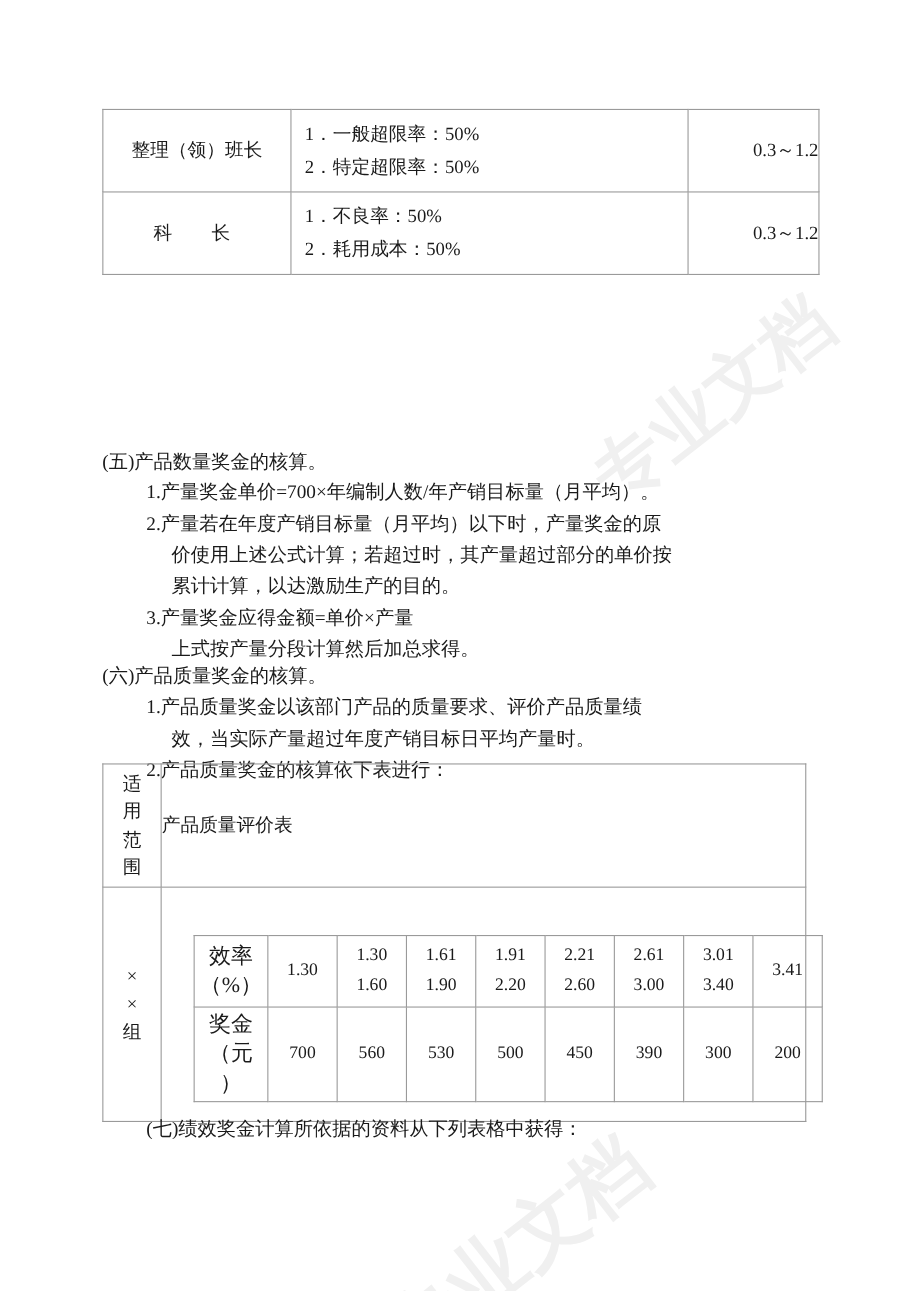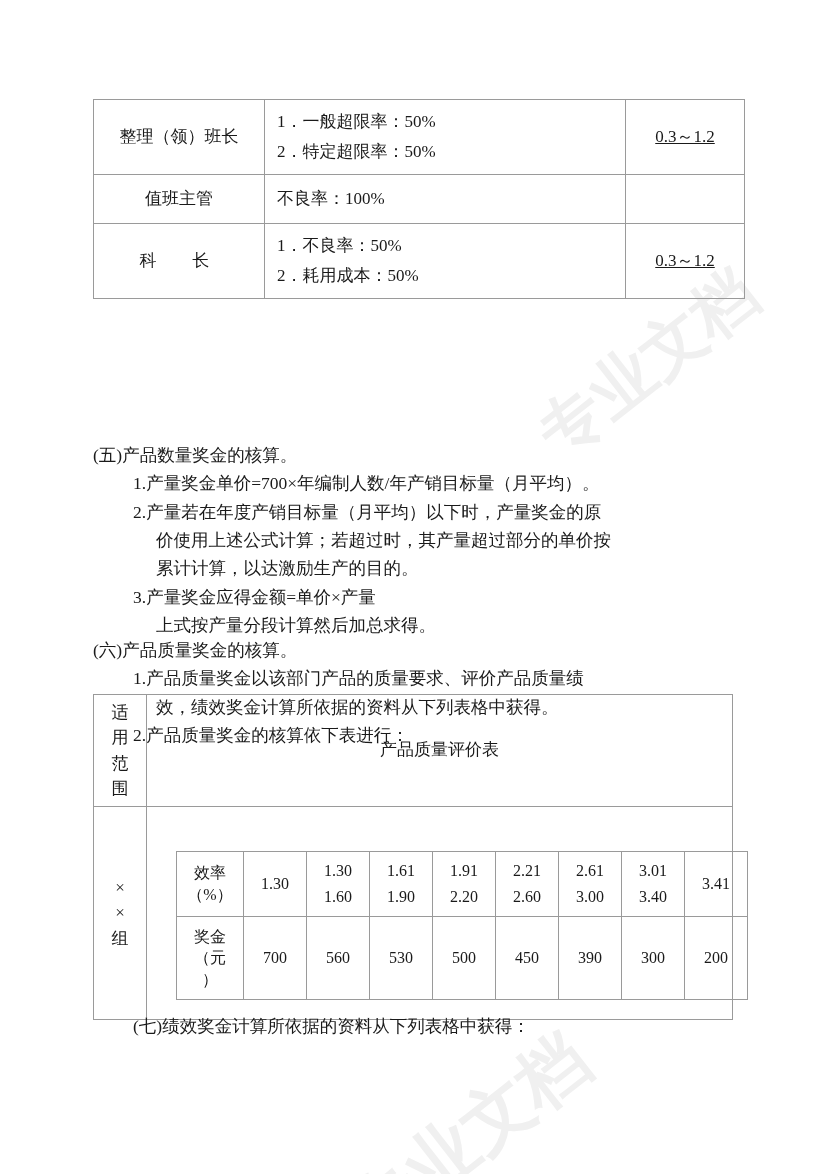"0.3～1.2" .tbl-roles .c-coef { text-align: center -> right; text-decoration: underline -> none }
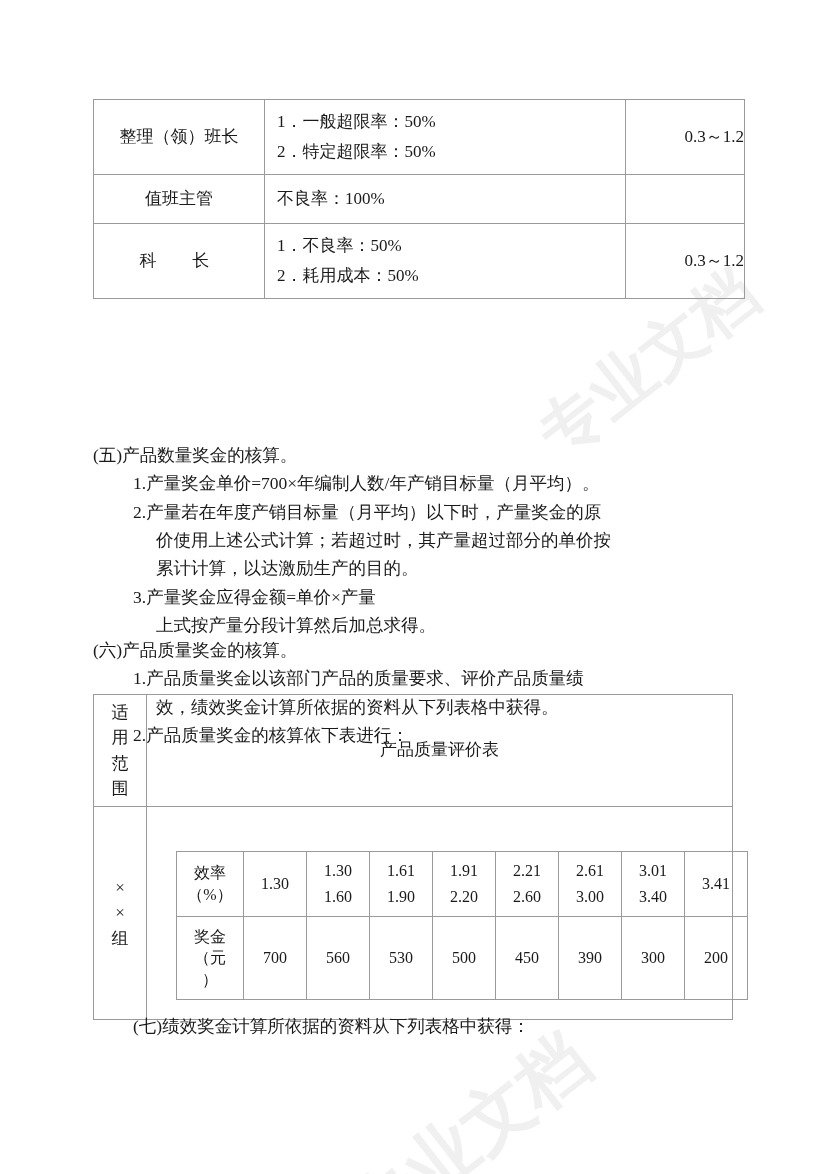"值班主管" tr.short { html: <tr> <td>值班主管</td> <td> <div>不良率：100%</div> </td> <td></td> </tr> -> none }
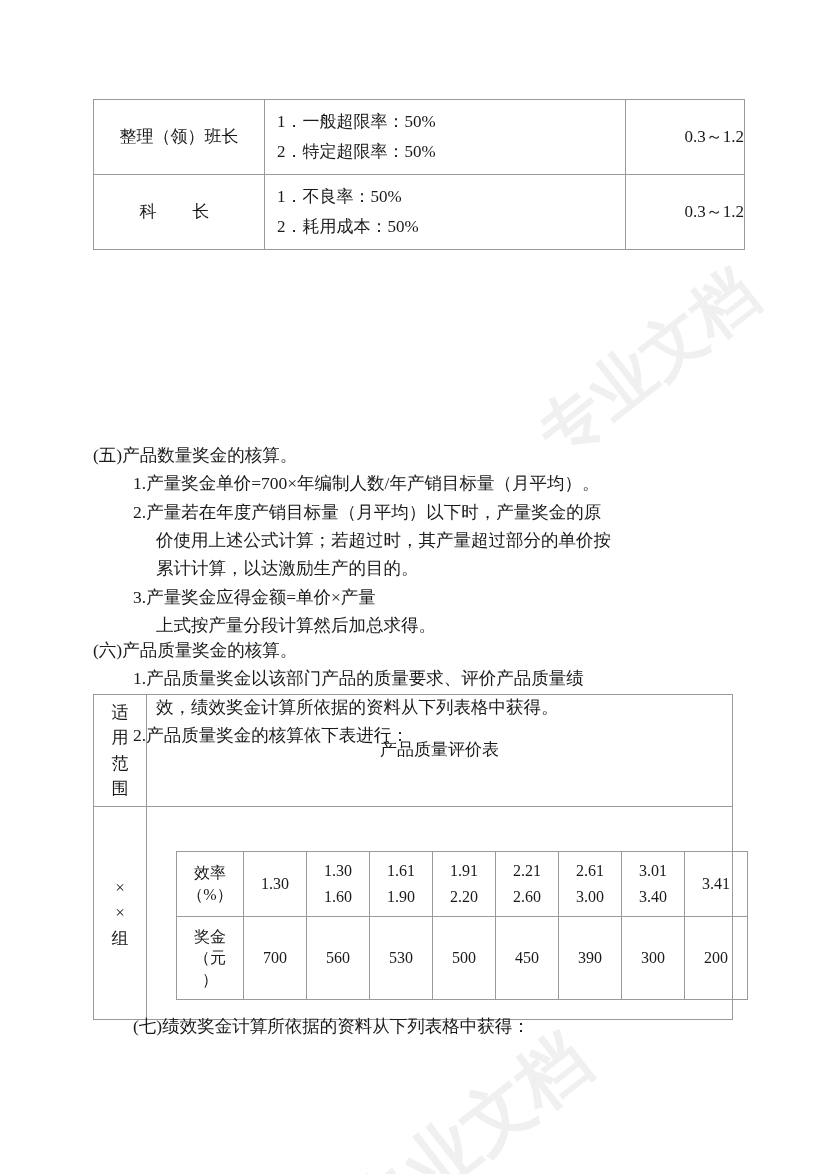"(五)产品数量奖金的核算。" .lvl-sec { margin-top: 36px -> none }
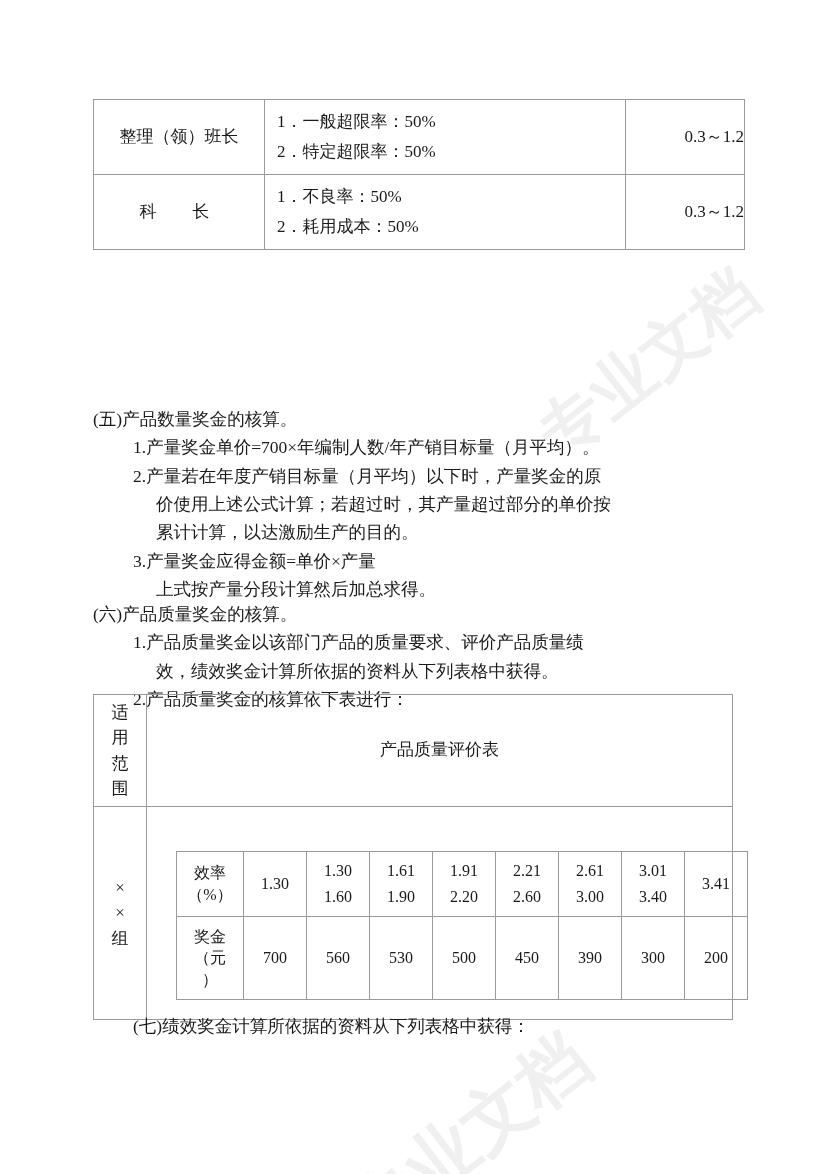"效，绩效奖金计算所依据的资料从下列表格中获得。" p.para { text: 绩效奖金计算所依据的资料从下列表格中获得 -> 当实际产量超过年度产销目标日平均产量时 }
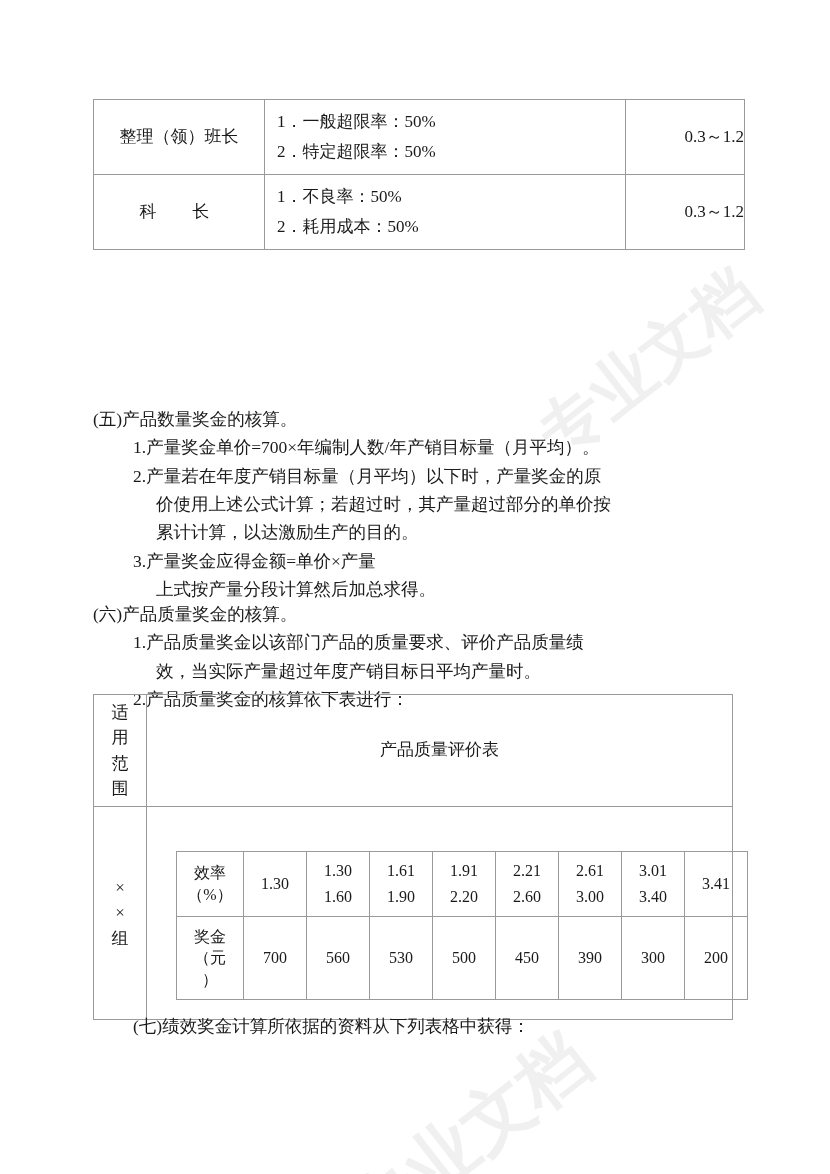"产品质量评价表" .qt-title { text-align: center -> left }
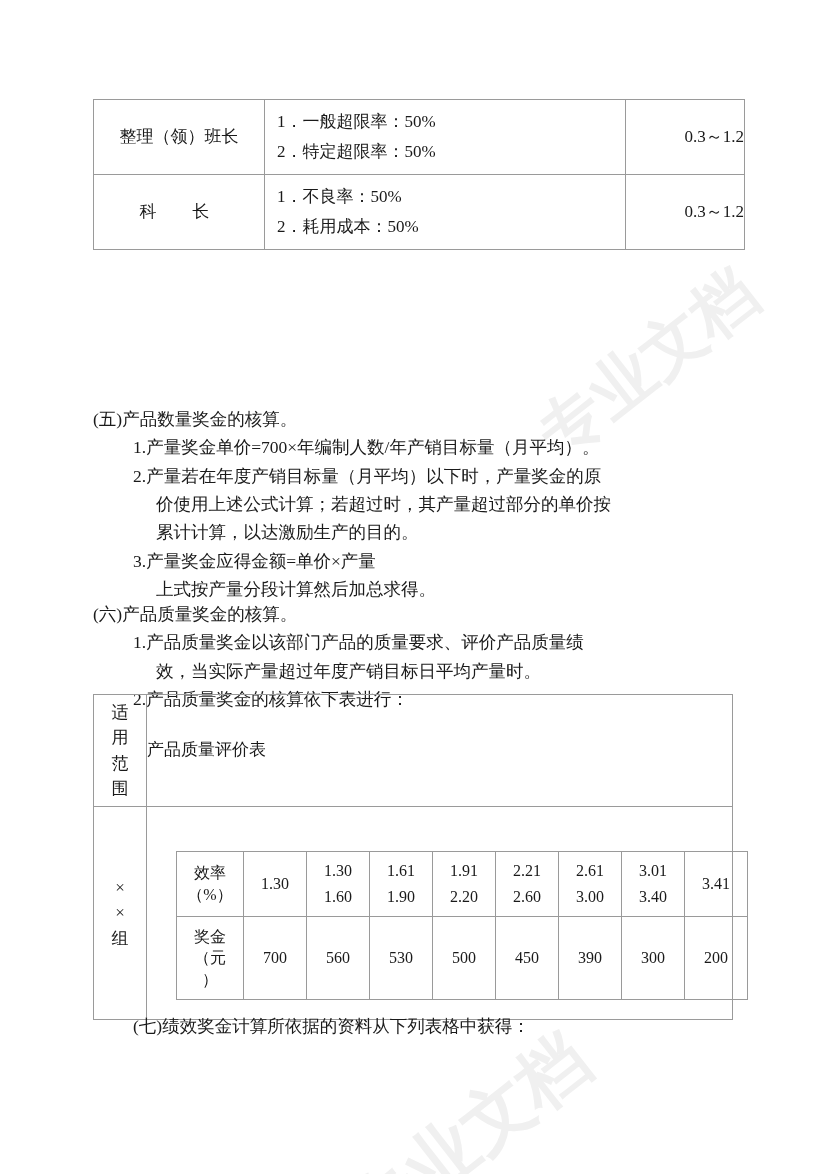"效率" table.nested td.rowhead { font-size: 16px -> 20px }
